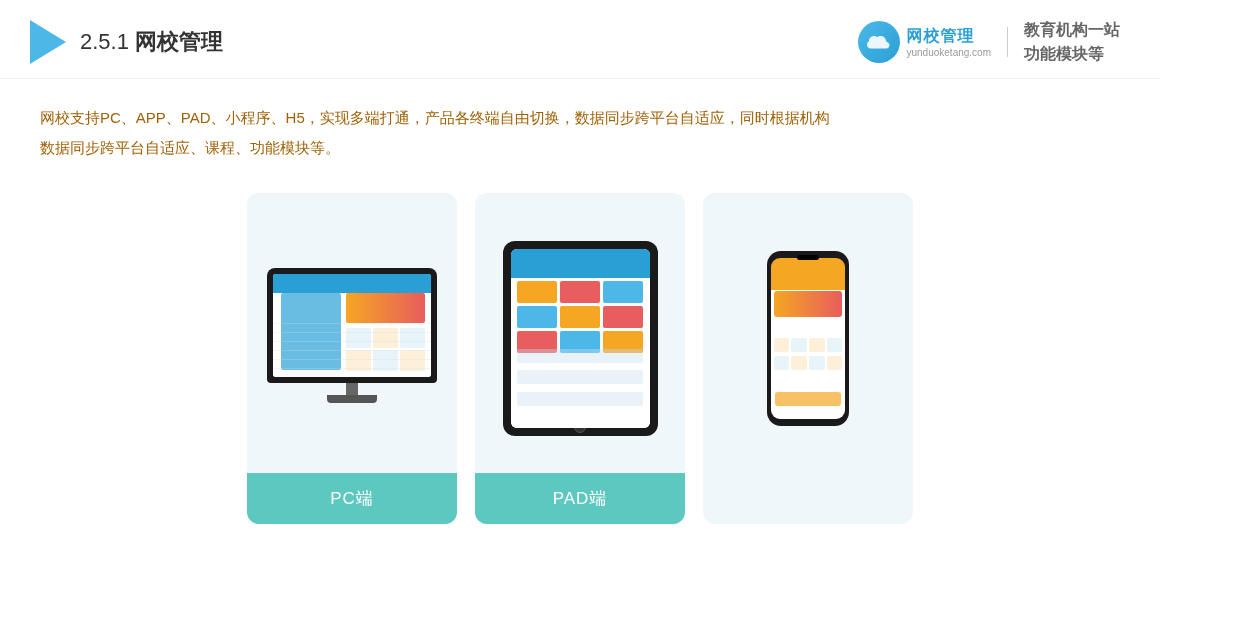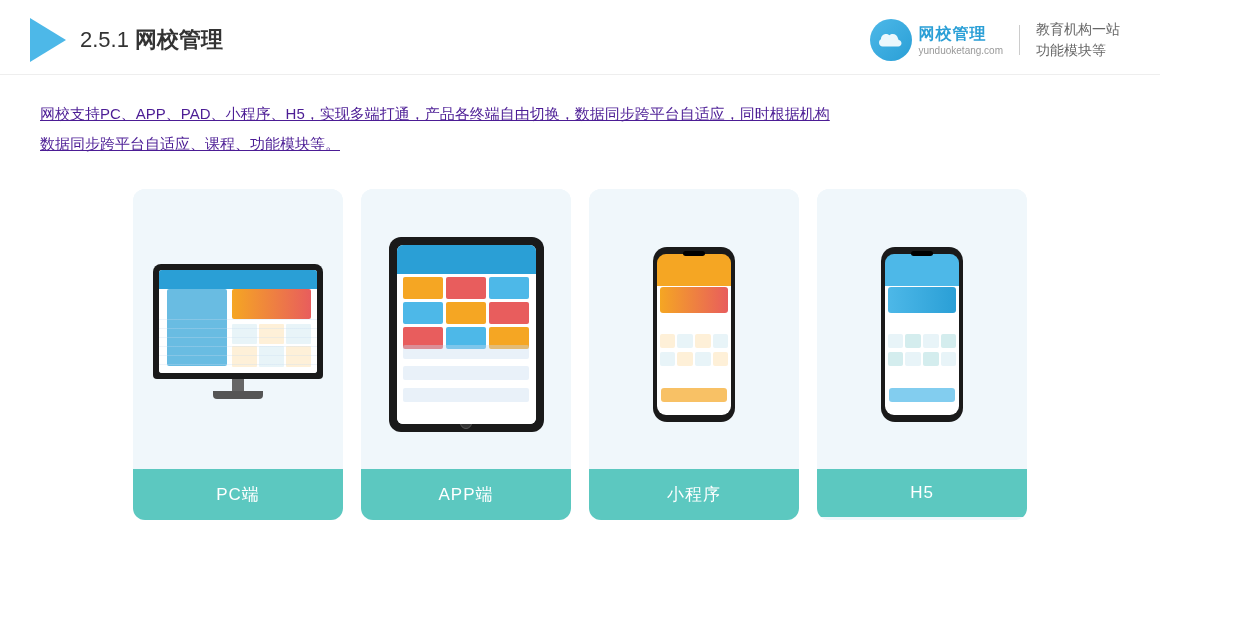"教育机构一站" .brand-slogan { font-size: 14px -> 16px; font-weight: none -> bold }
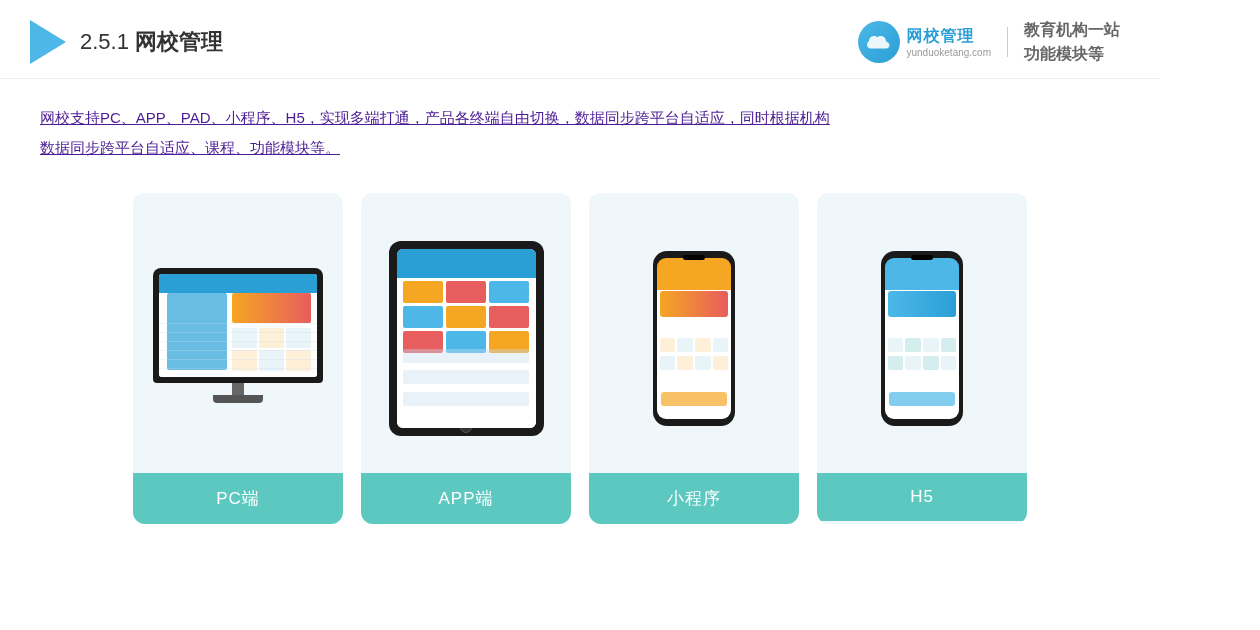"网校支持PC、APP、PAD、小程序、H5，实现多端打通，产品各终端自由切换，数" .description { color: #4c1d95 -> #a16207; text-decoration: underline -> none }
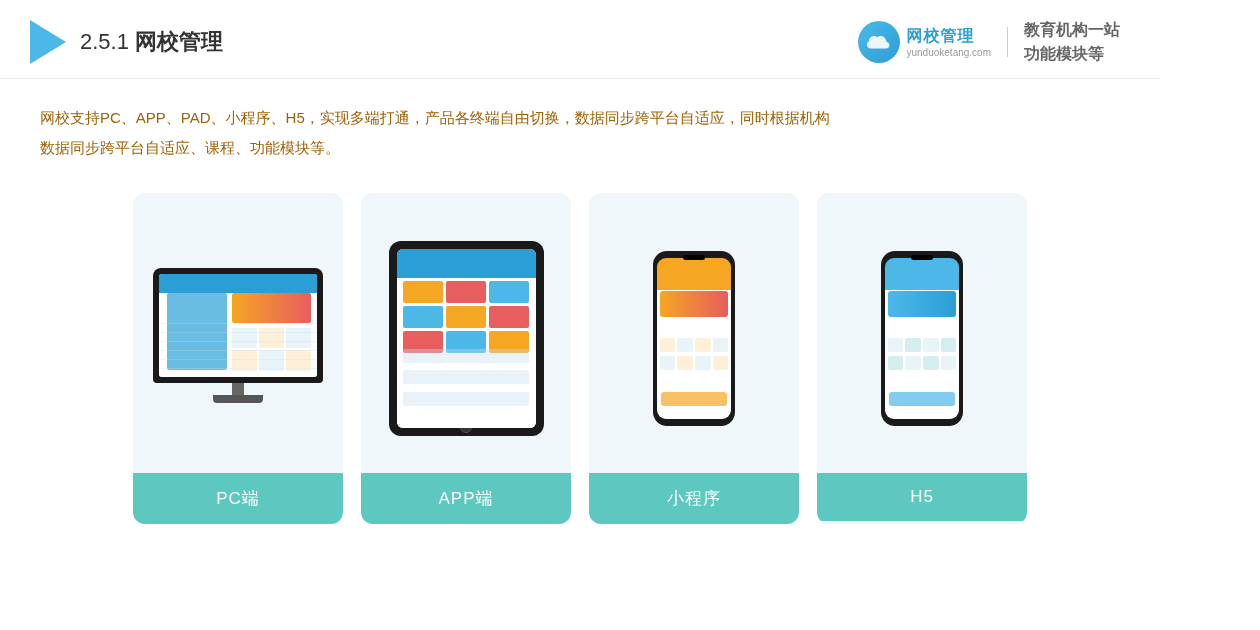"APP端" div.card-label-bar { text: APP -> PAD }
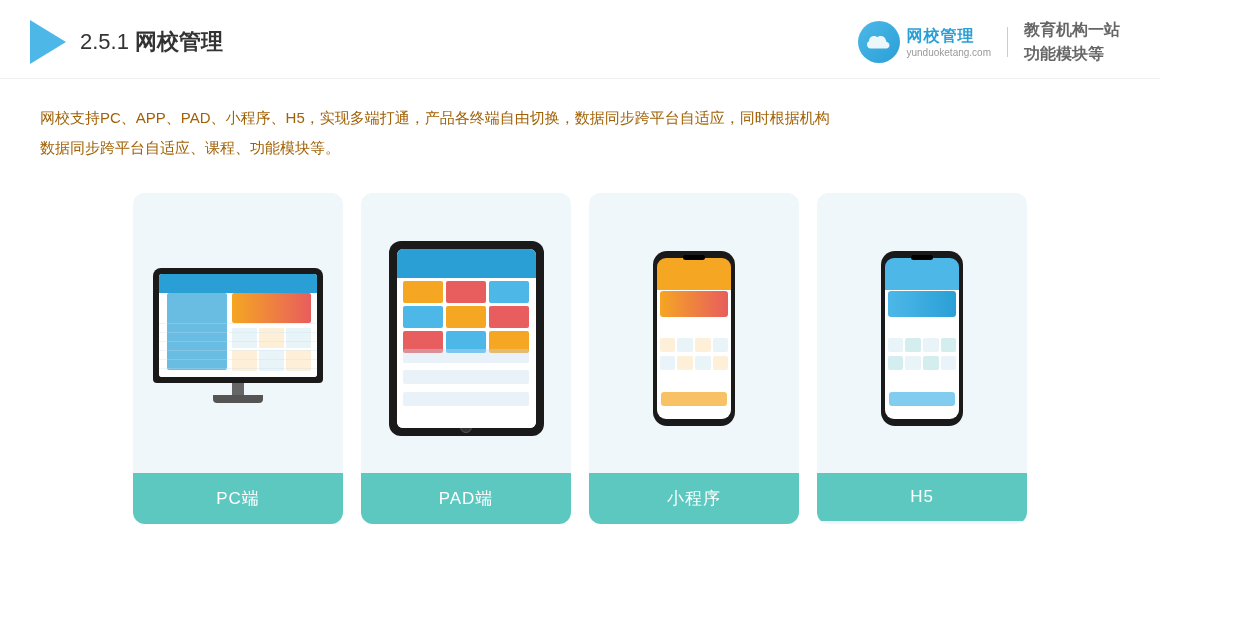"小程序" div.card-label-bar { html: <div>小程序</div> -> none }
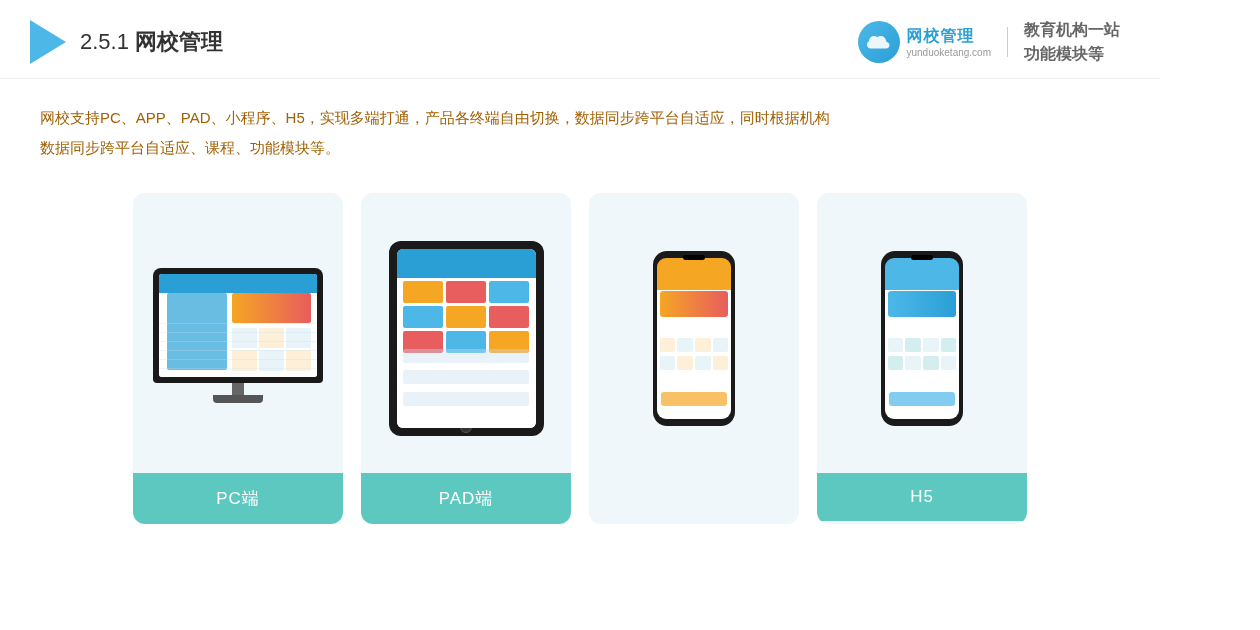"H5" div.device-card { html: <div> <div> <div> <div></div> <div> <div></div> <div> <div></div> <div></div> <div></div> <div></div> <div></div> <div></div> <div></div> <div></div> </div> <div></div> </div> </div> </div> <div>H5</div> </div> -> none }
